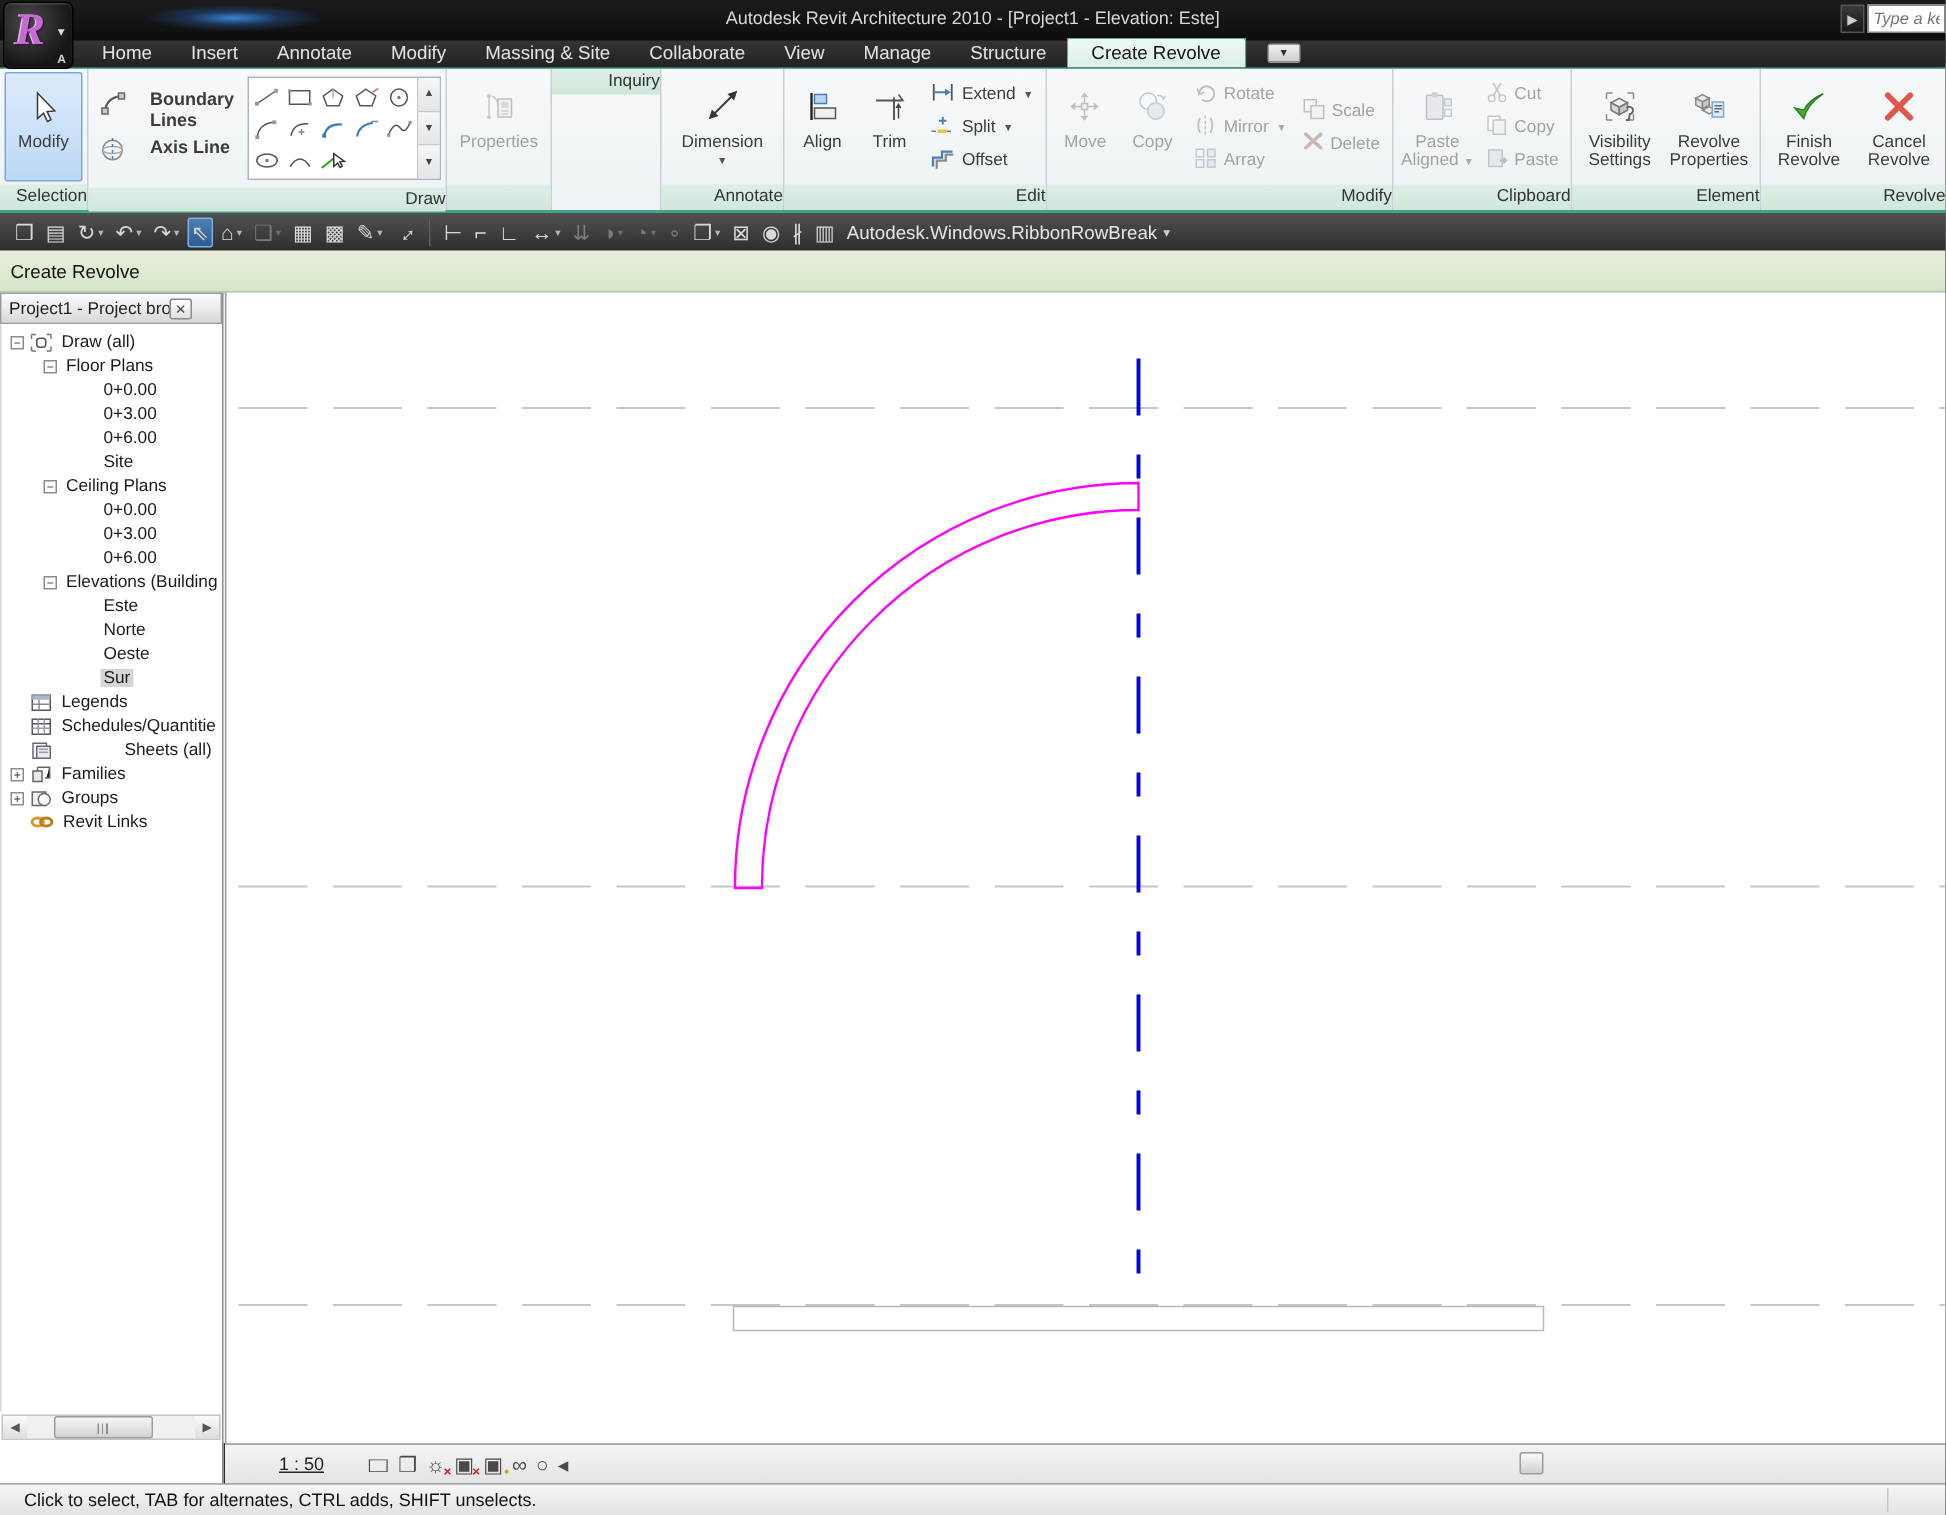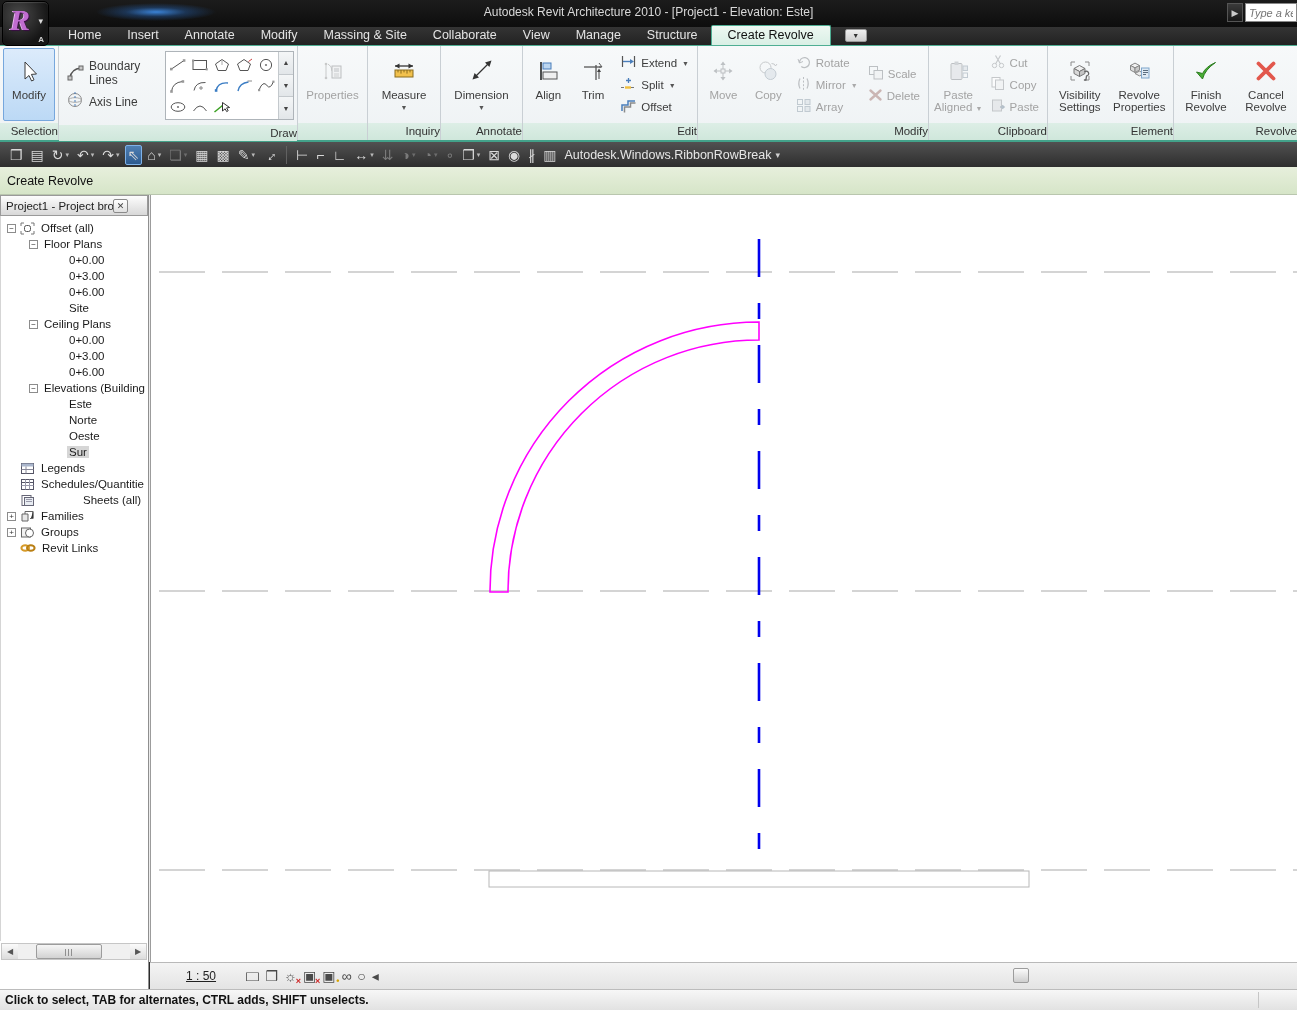"Boundary Lines" .drawrow { align-items: center -> none; font-weight: none -> bold; gap: 5px -> 16px }
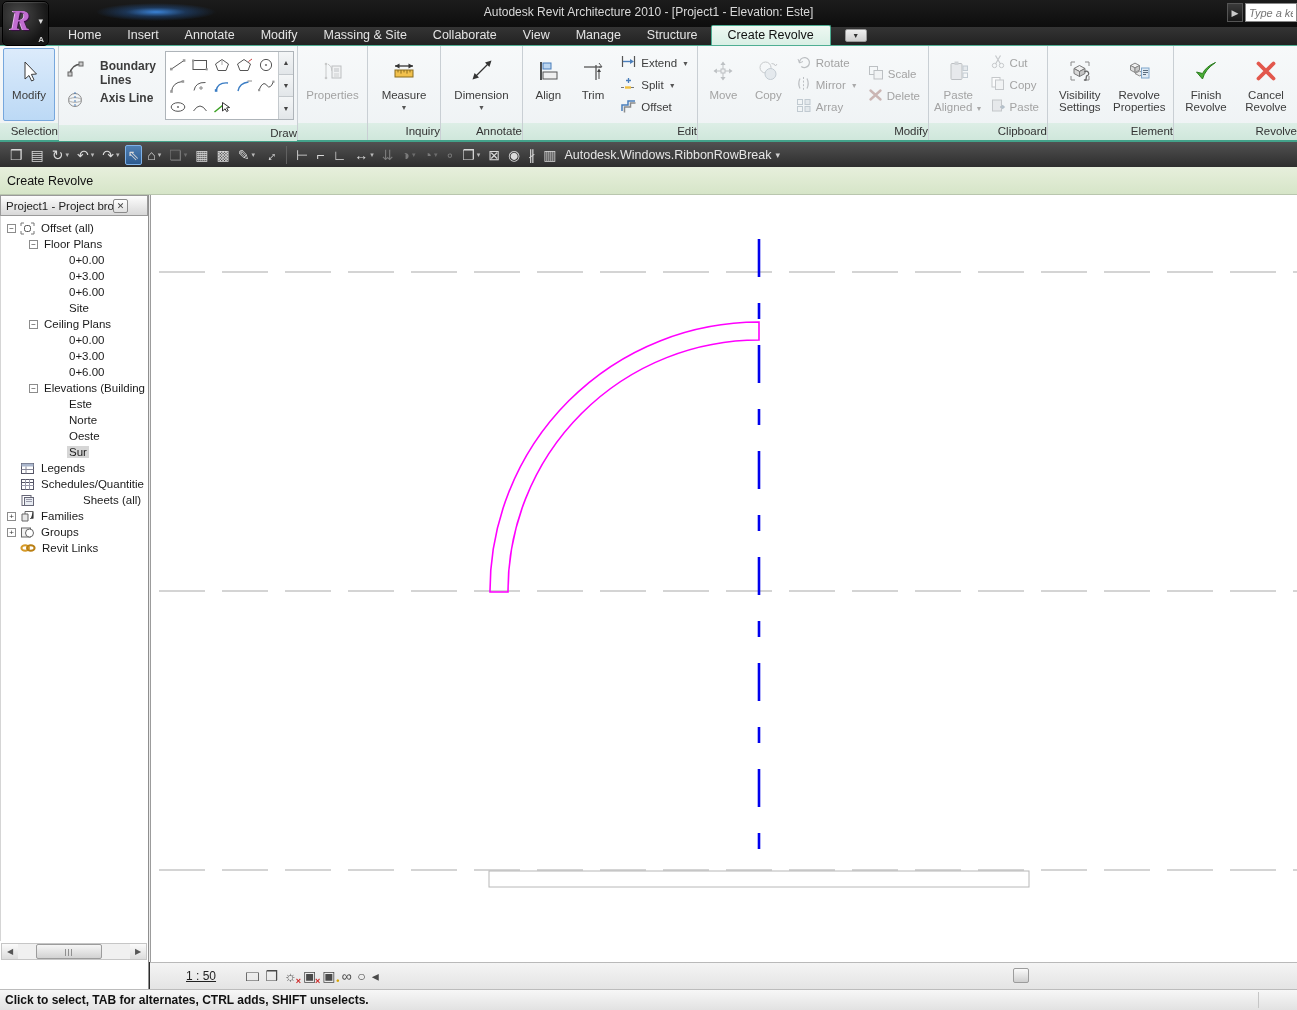"Measure" div.rpanel-body { html: <div> <div> <span> <svg> <line></line> <path></path> <path></path> <rect></rect> <path></path> </svg> </span> <span>Measure</span> <span>▼</span> </div> </div> -> none }
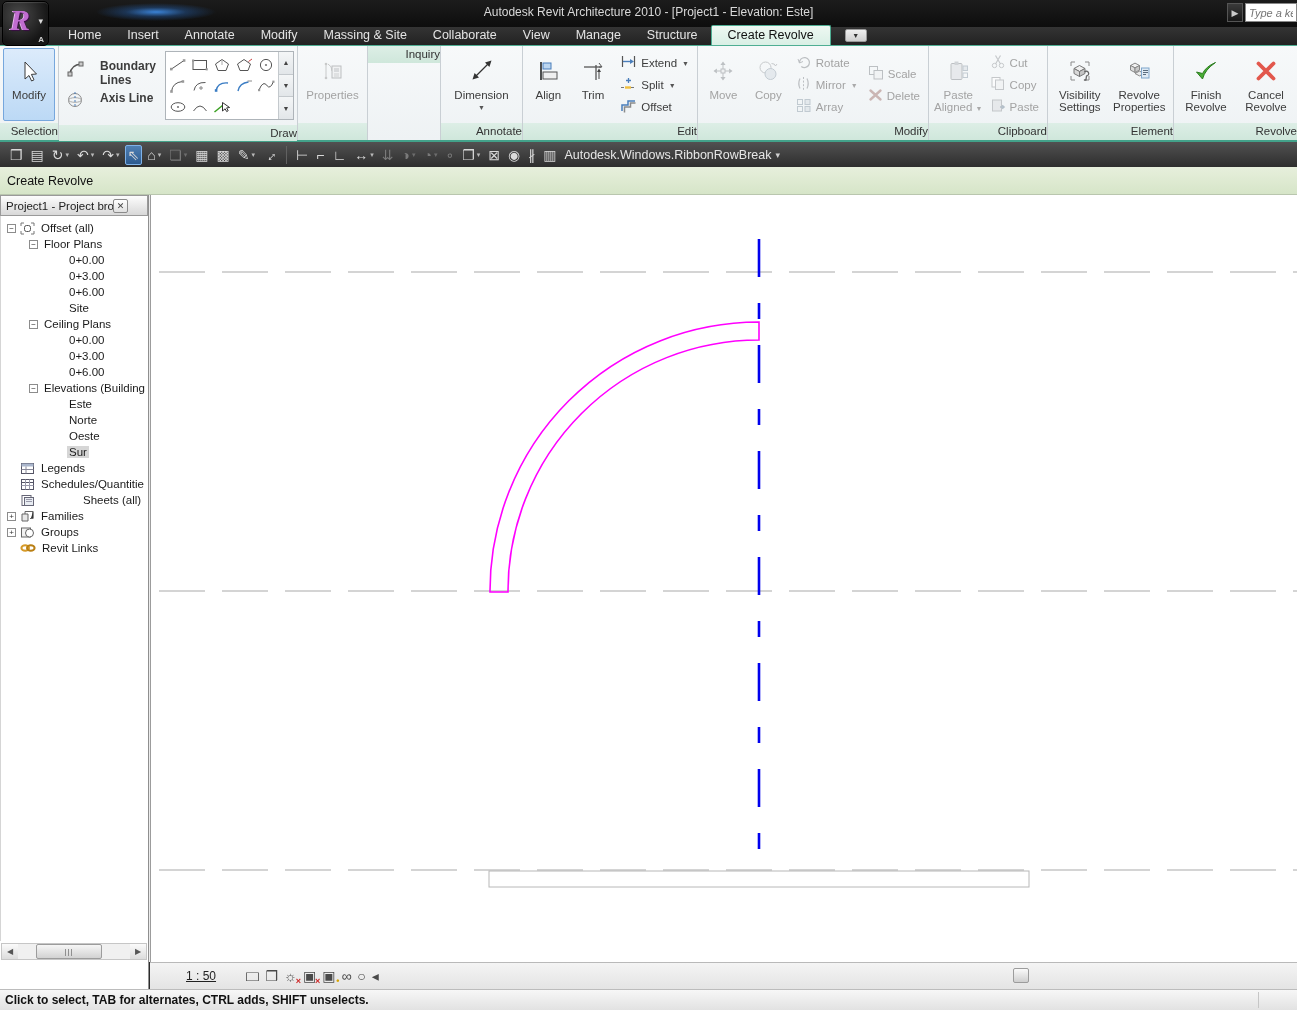"Offset (all)" span.lbl { text: Offset -> Draw }
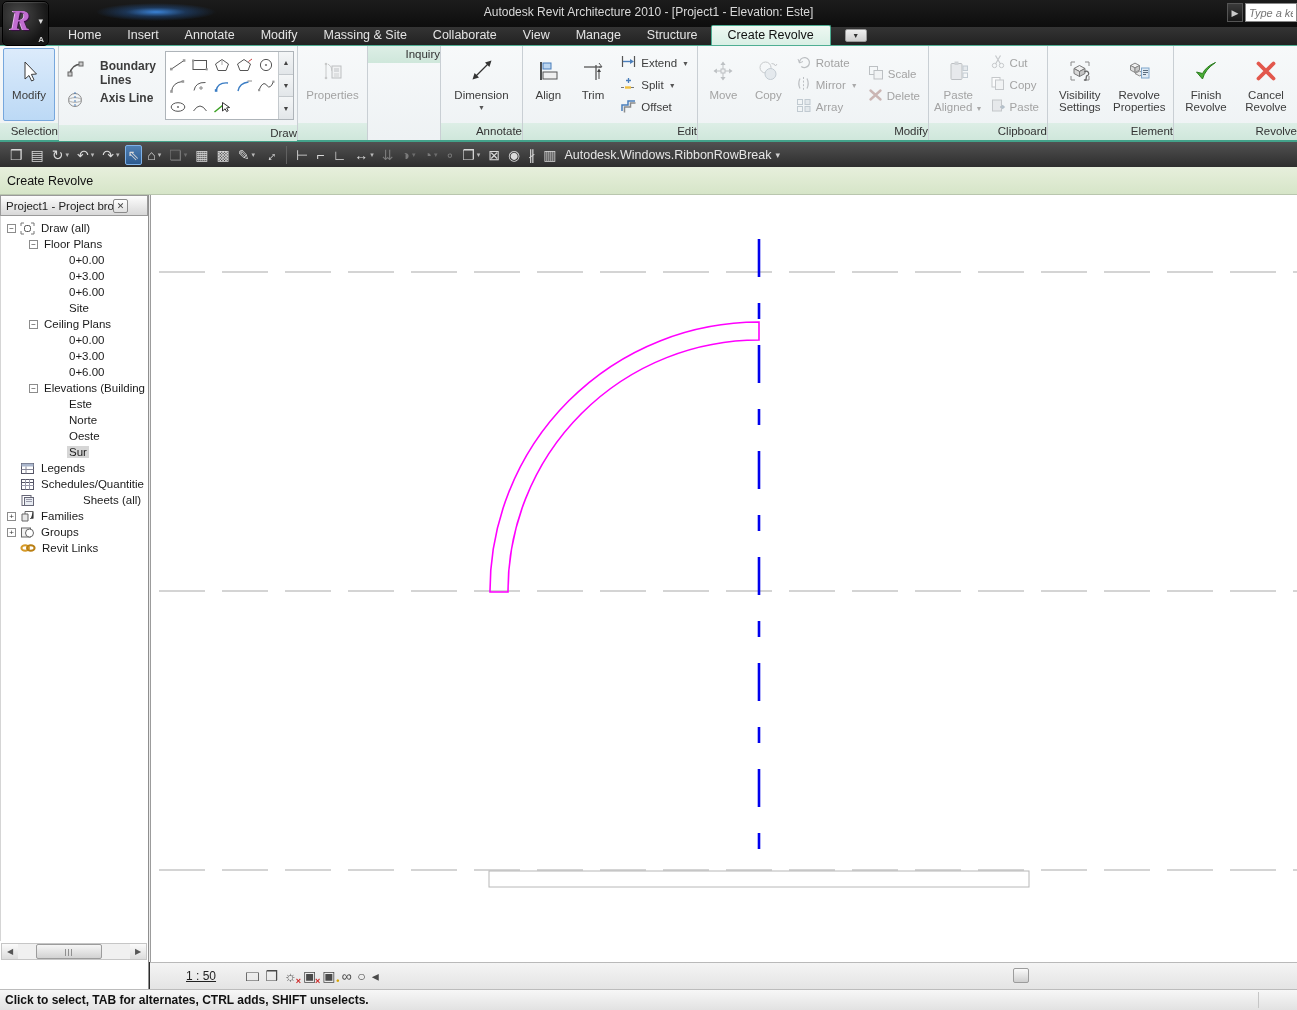"Click to select, TAB for" .statusbar .msg { font-weight: bold -> none; margin-left: 5px -> 16px }
